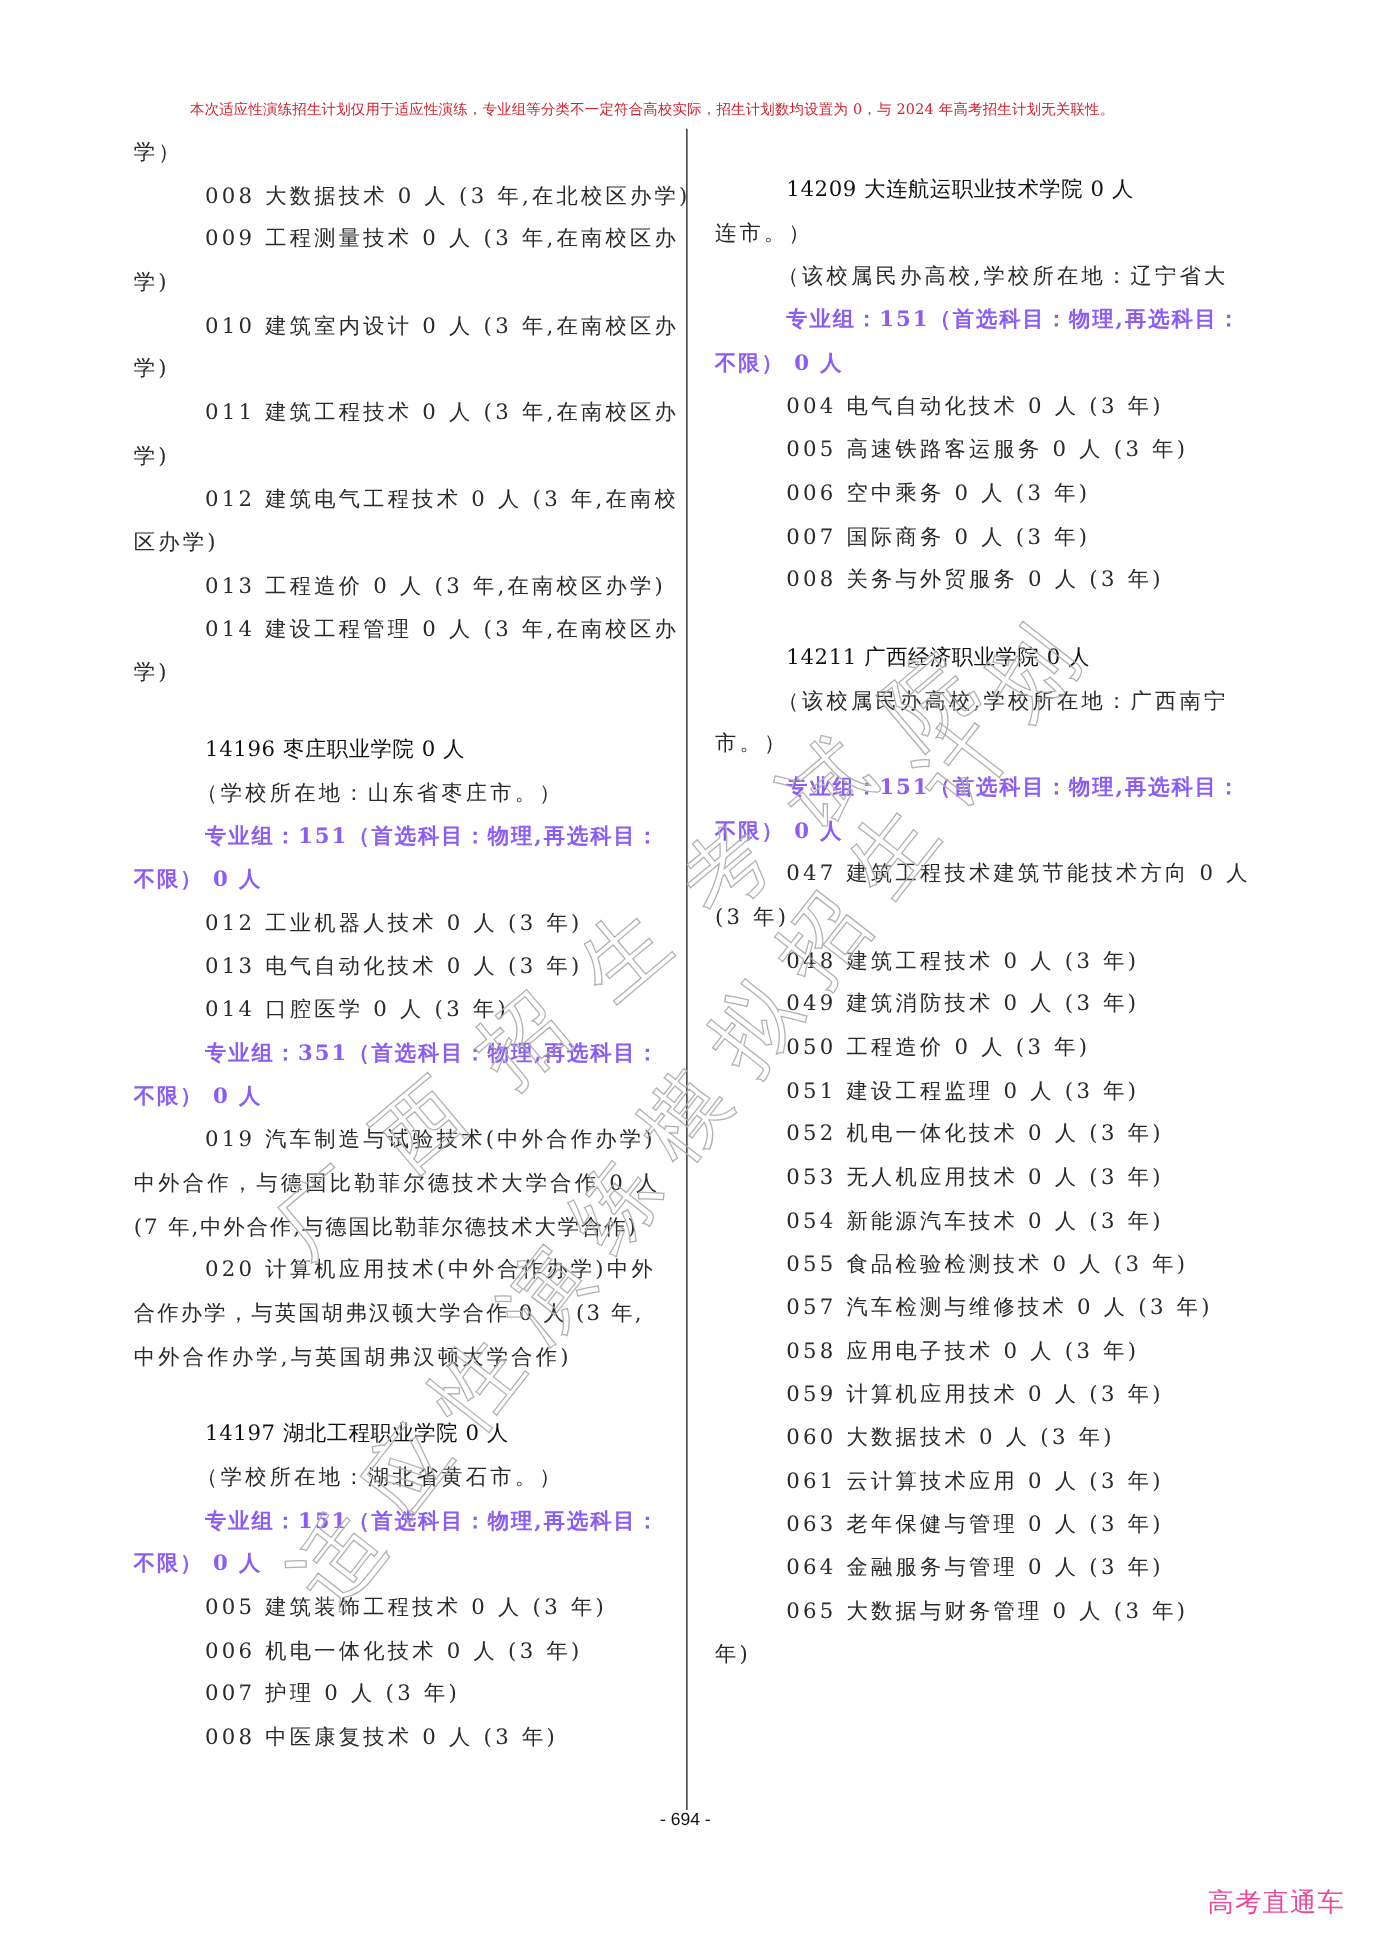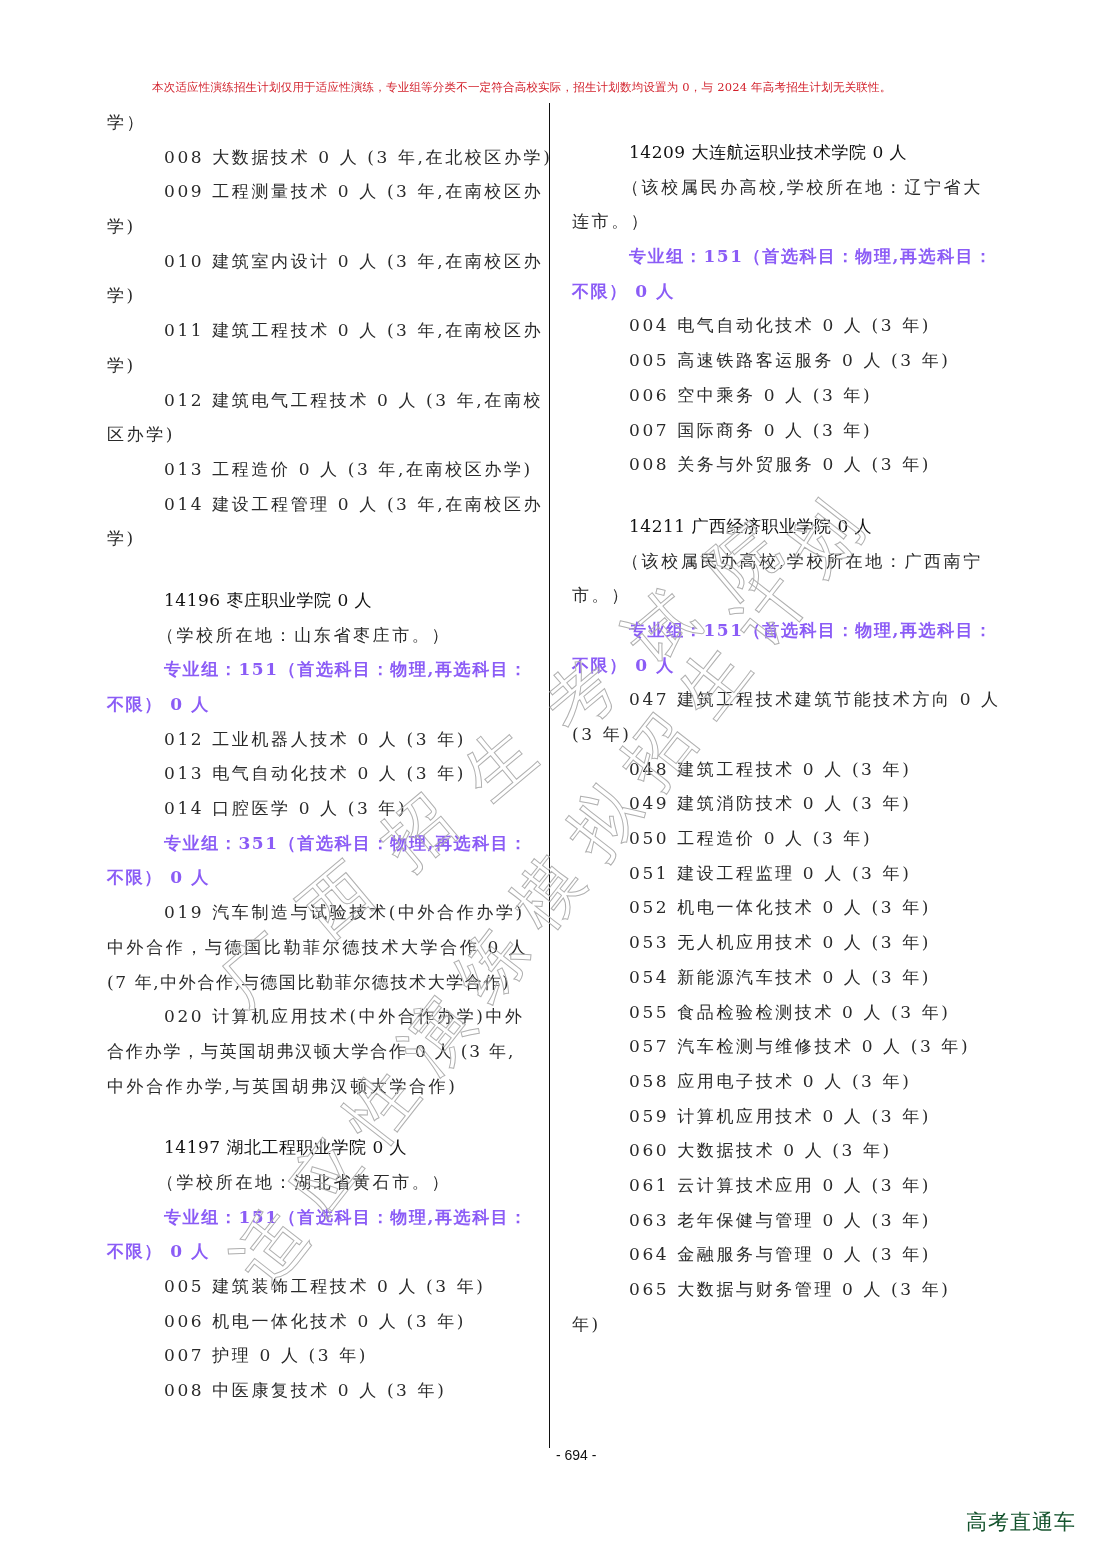"（该校属民办高校,学校所在地：辽宁省大" div.line { order: before "连市。）" -> after "连市。）" }
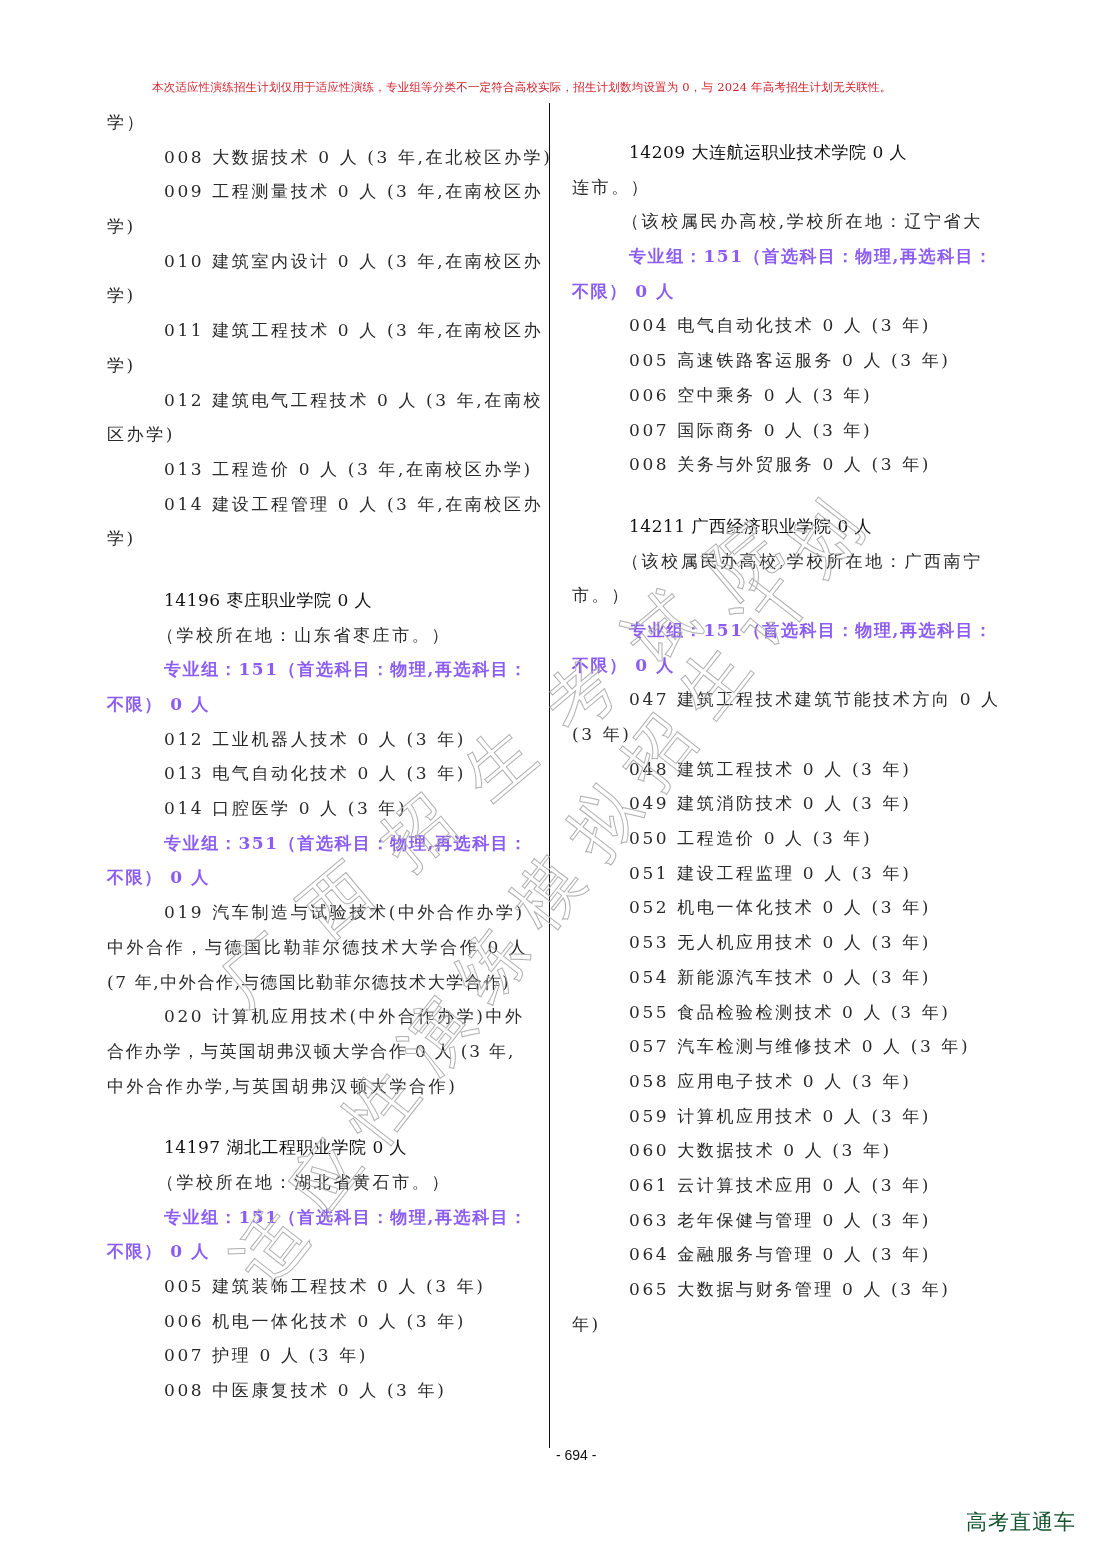"- 694 -" .page-num { margin-left: 28px -> none }
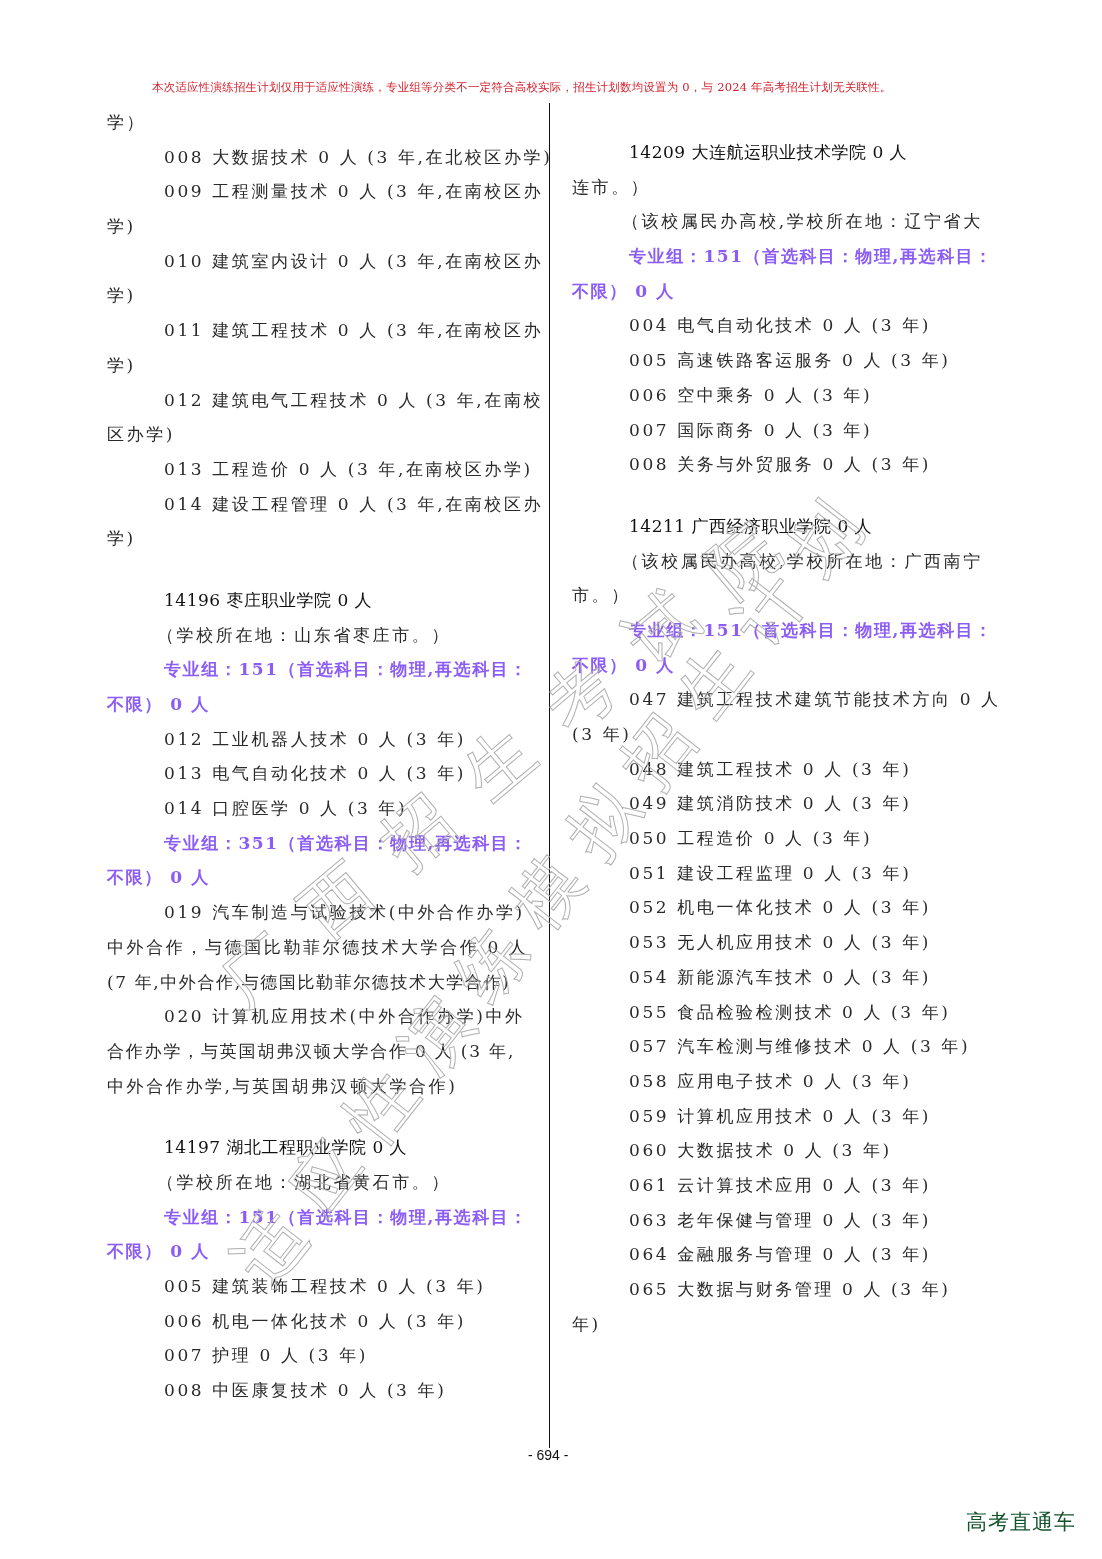"高考直通车" .brand { color: #14532d -> #ec4899 }
